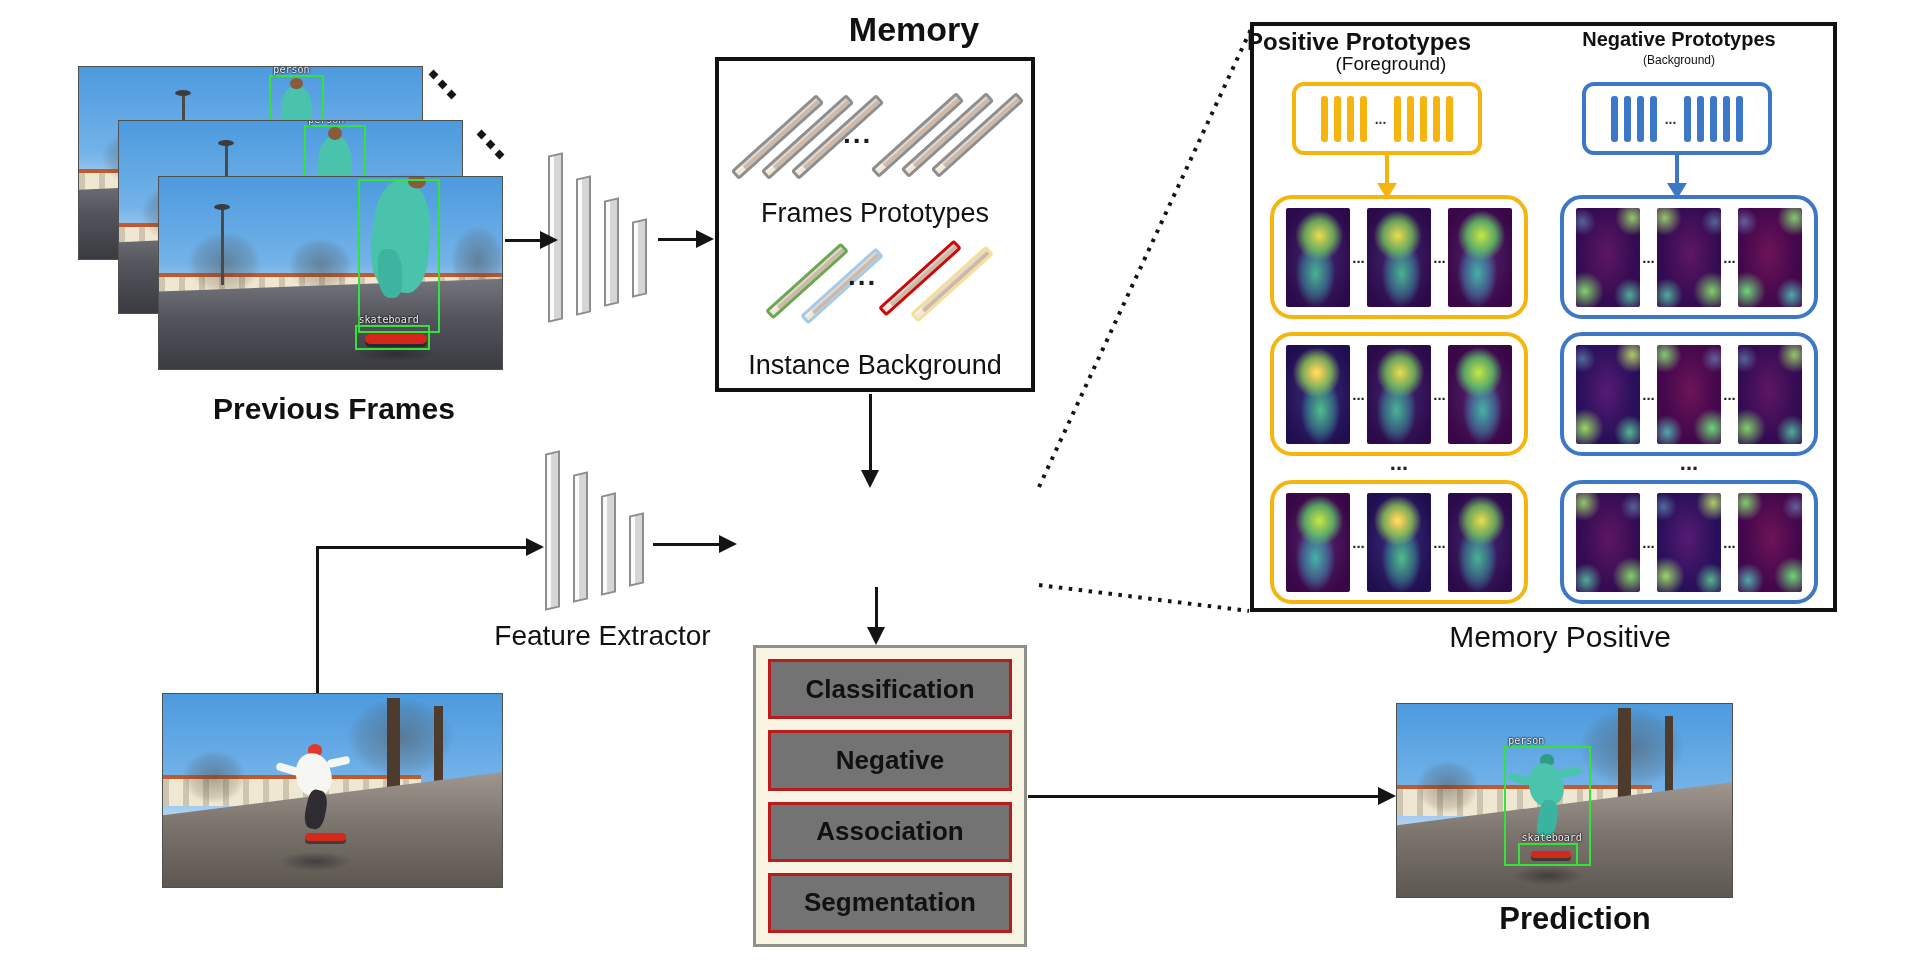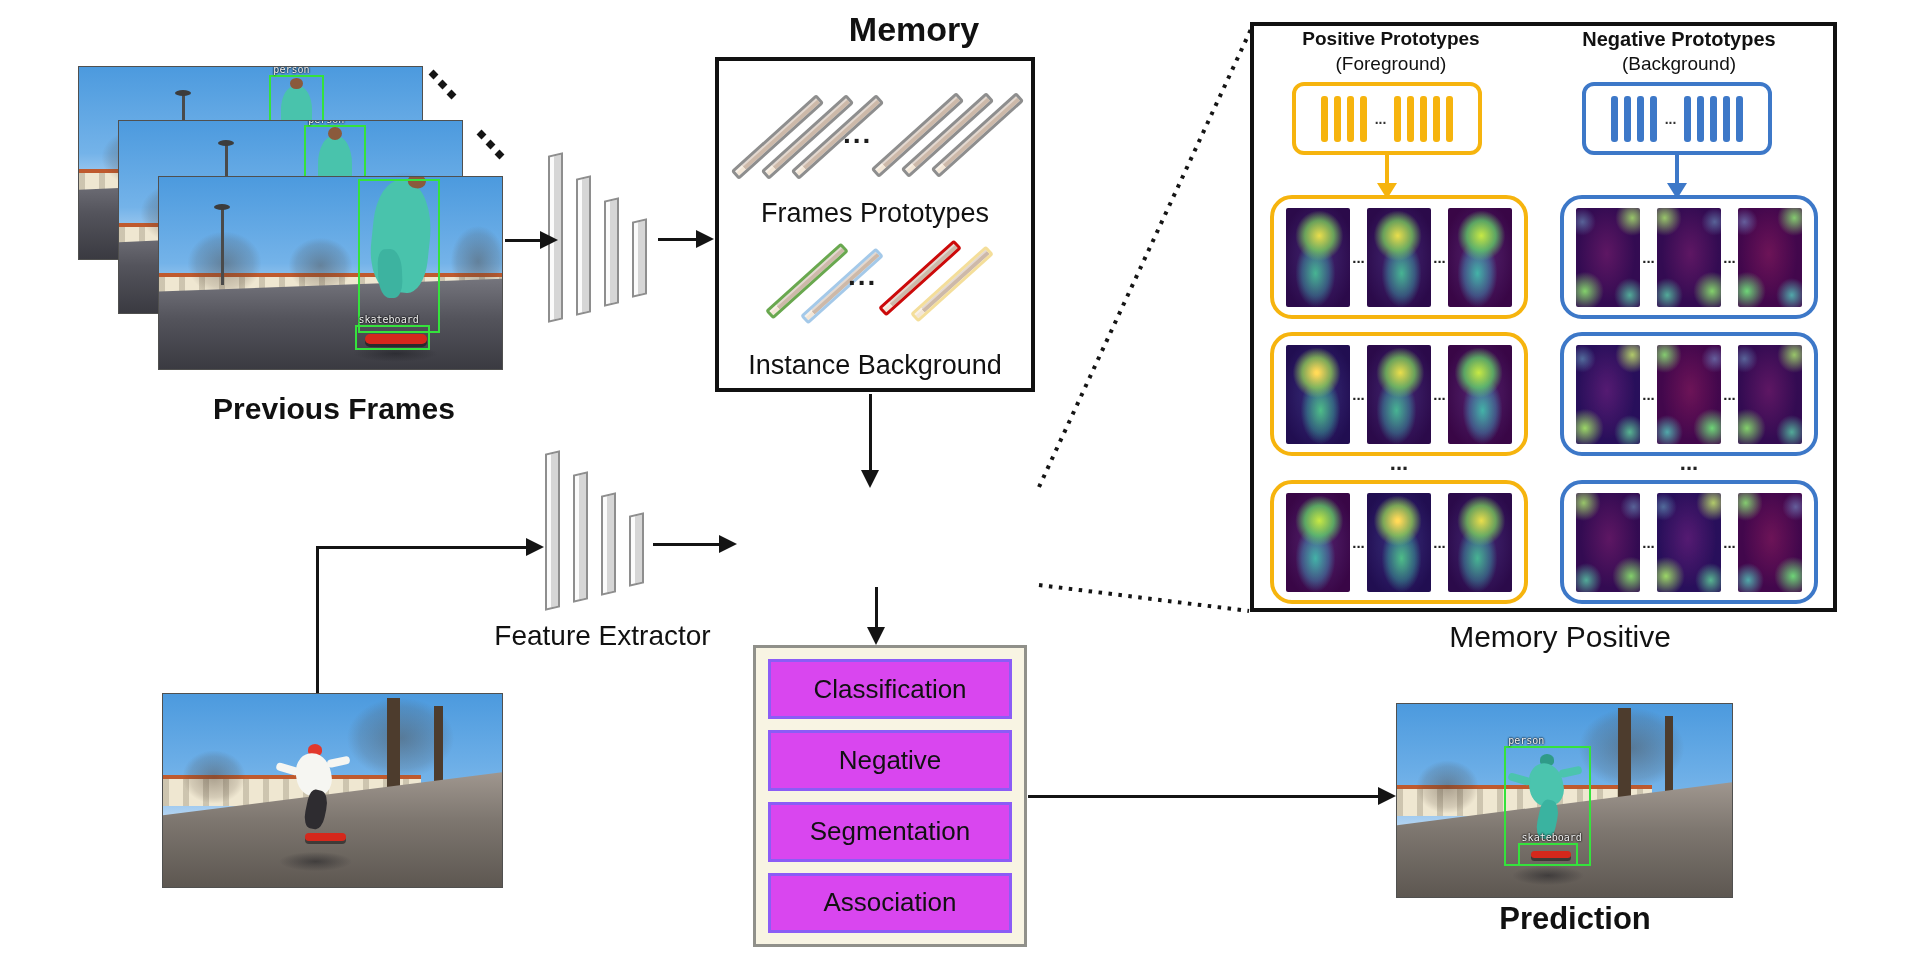"Positive Prototypes" div.lbl { font-size: 19px -> 24px; left: 1260px -> 1228px }
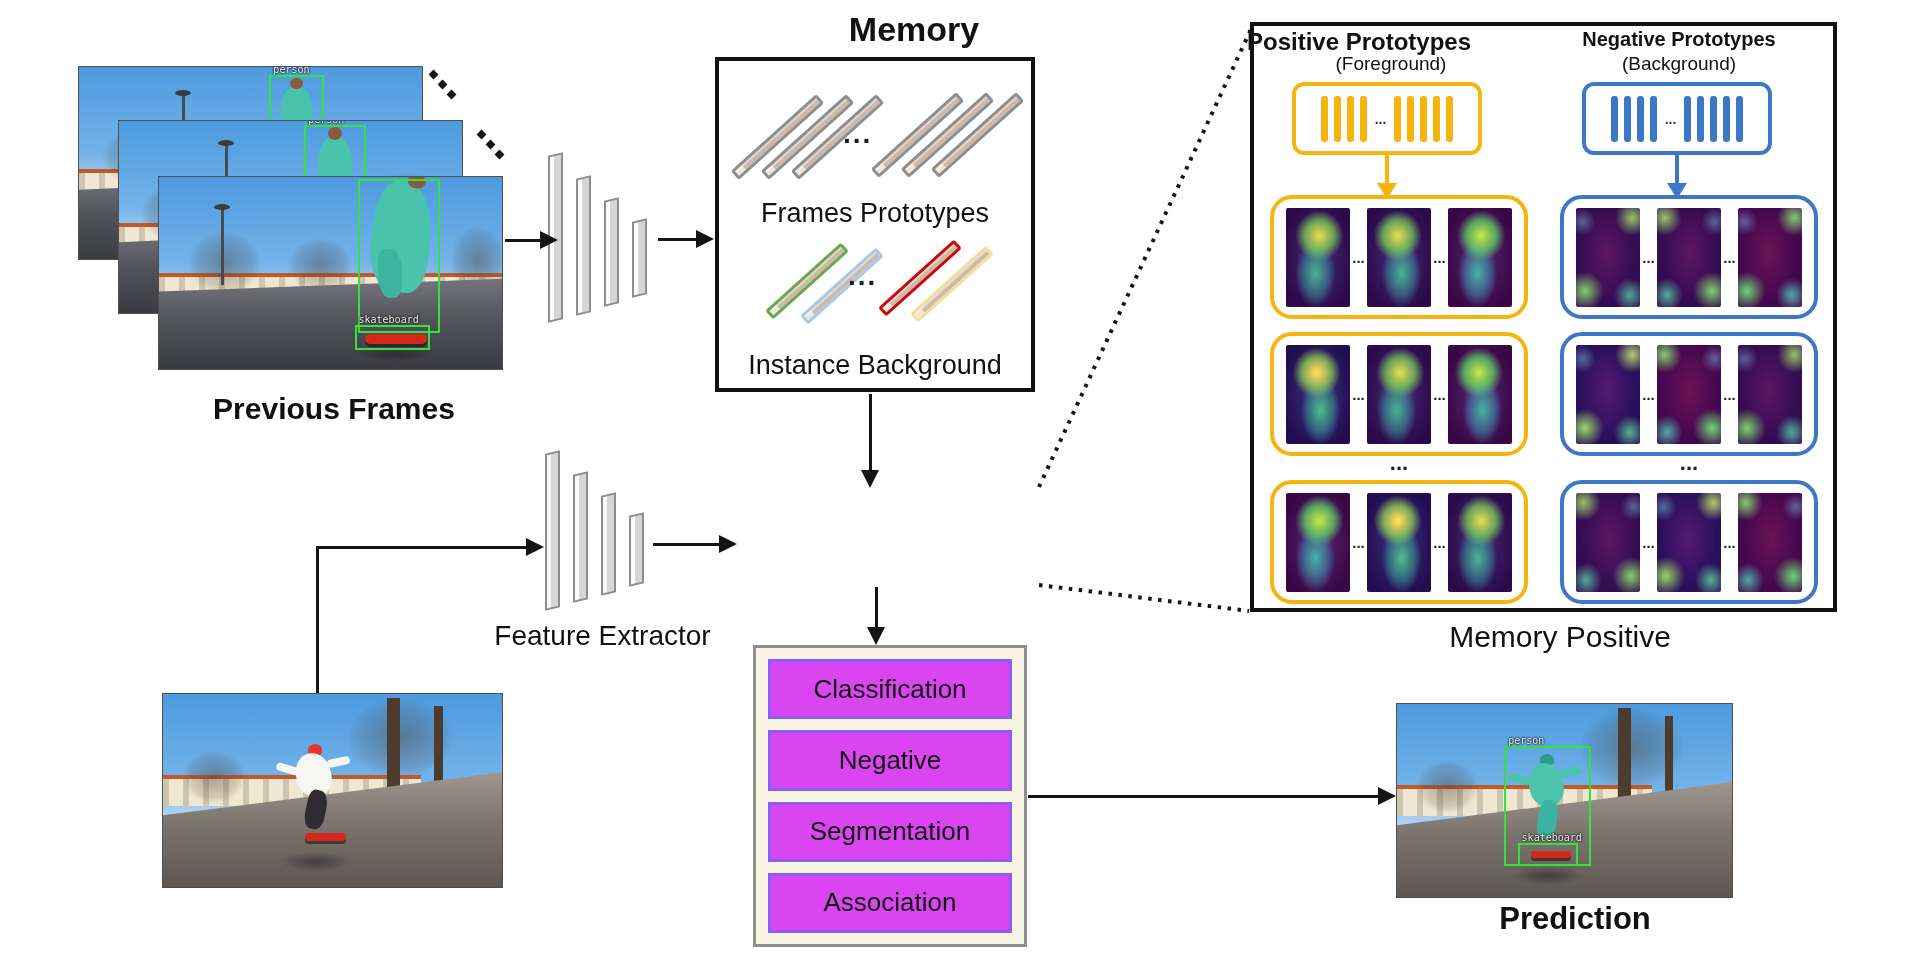"(Background)" div.lbl { font-size: 19px -> 12px }
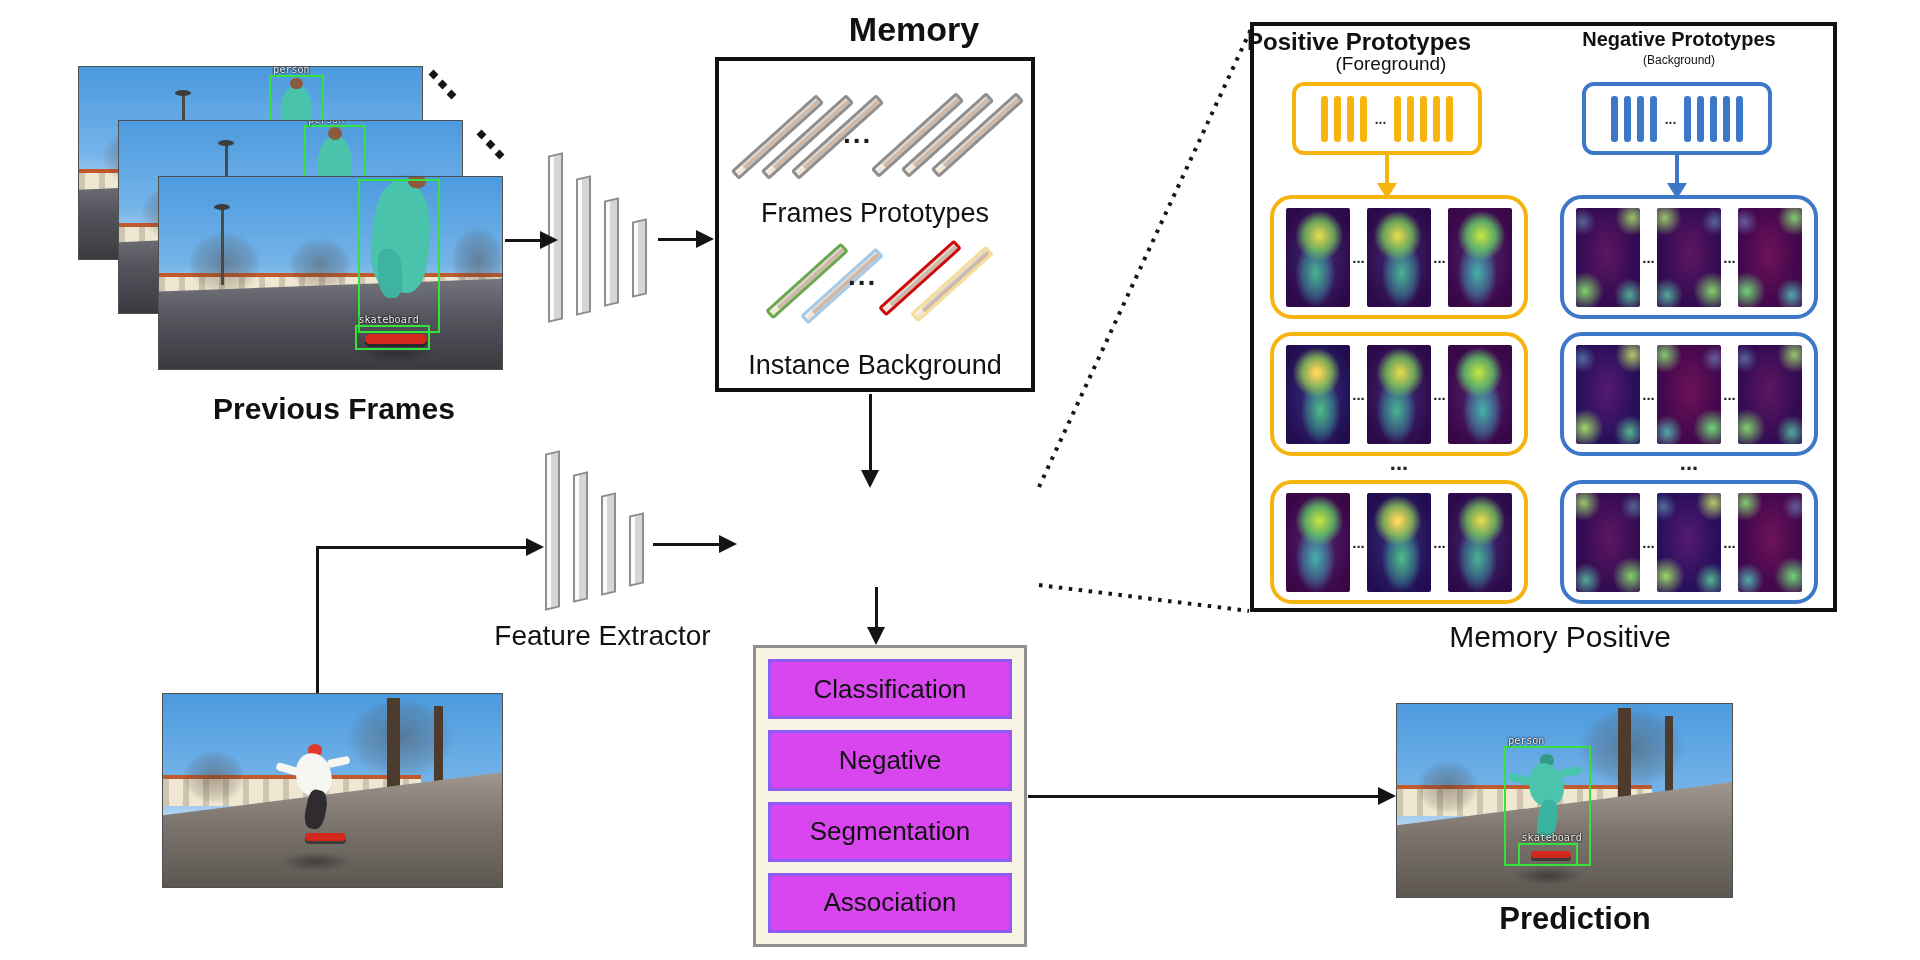"Classification" .headbox { background: #d946ef -> #737373; border: 3px solid #8b5cf6 -> 3px solid #b91c1c; font-weight: none -> bold }
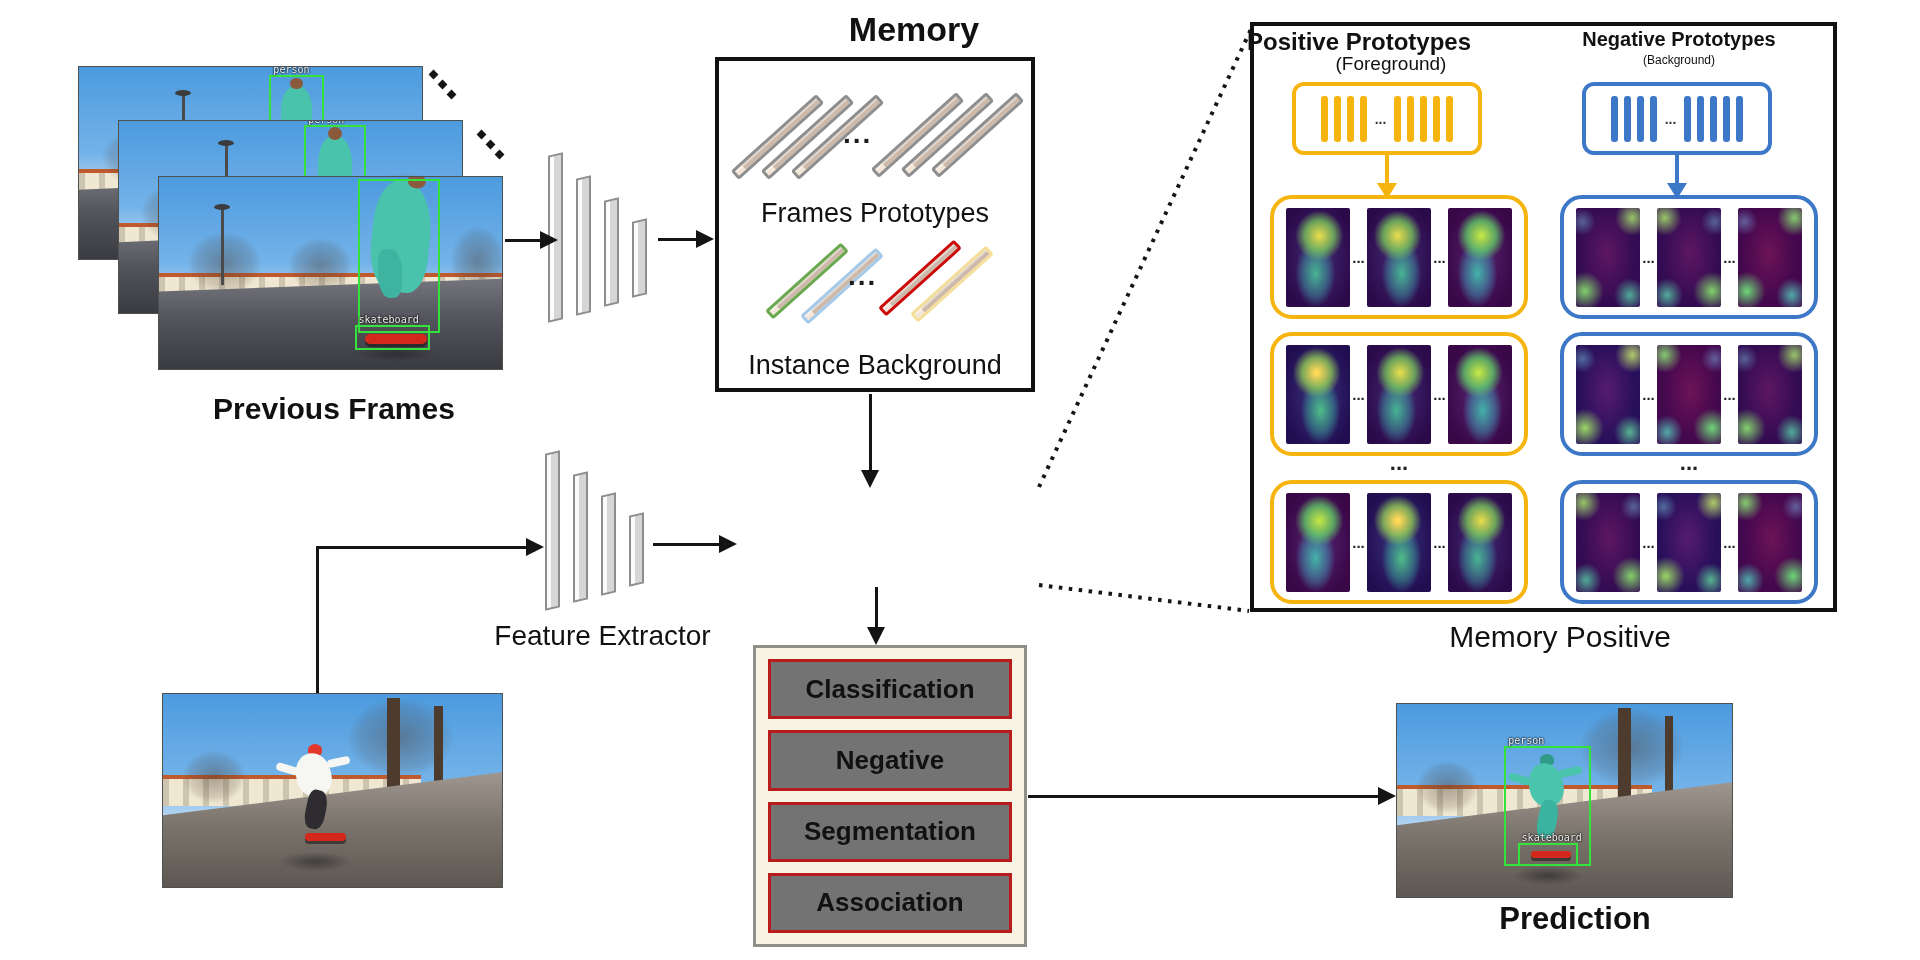"Segmentation" div.headbox { order: before "Association" -> after "Association" }
